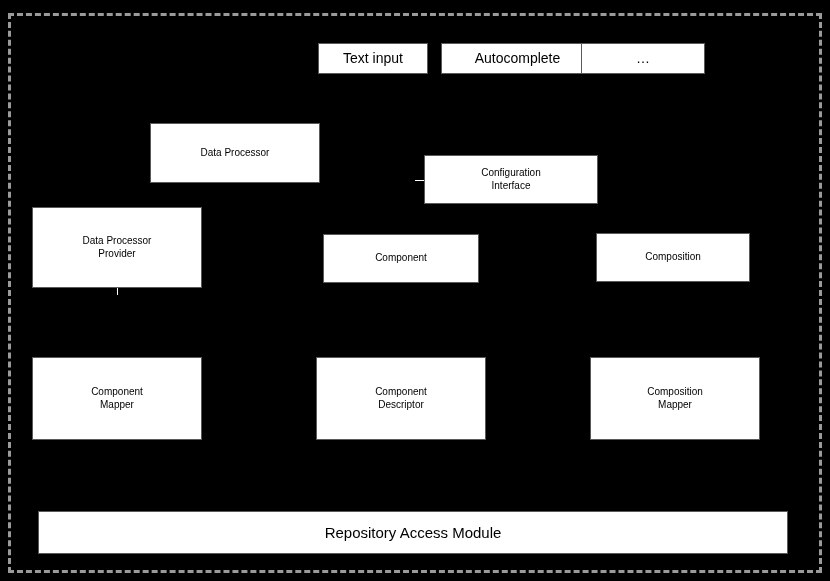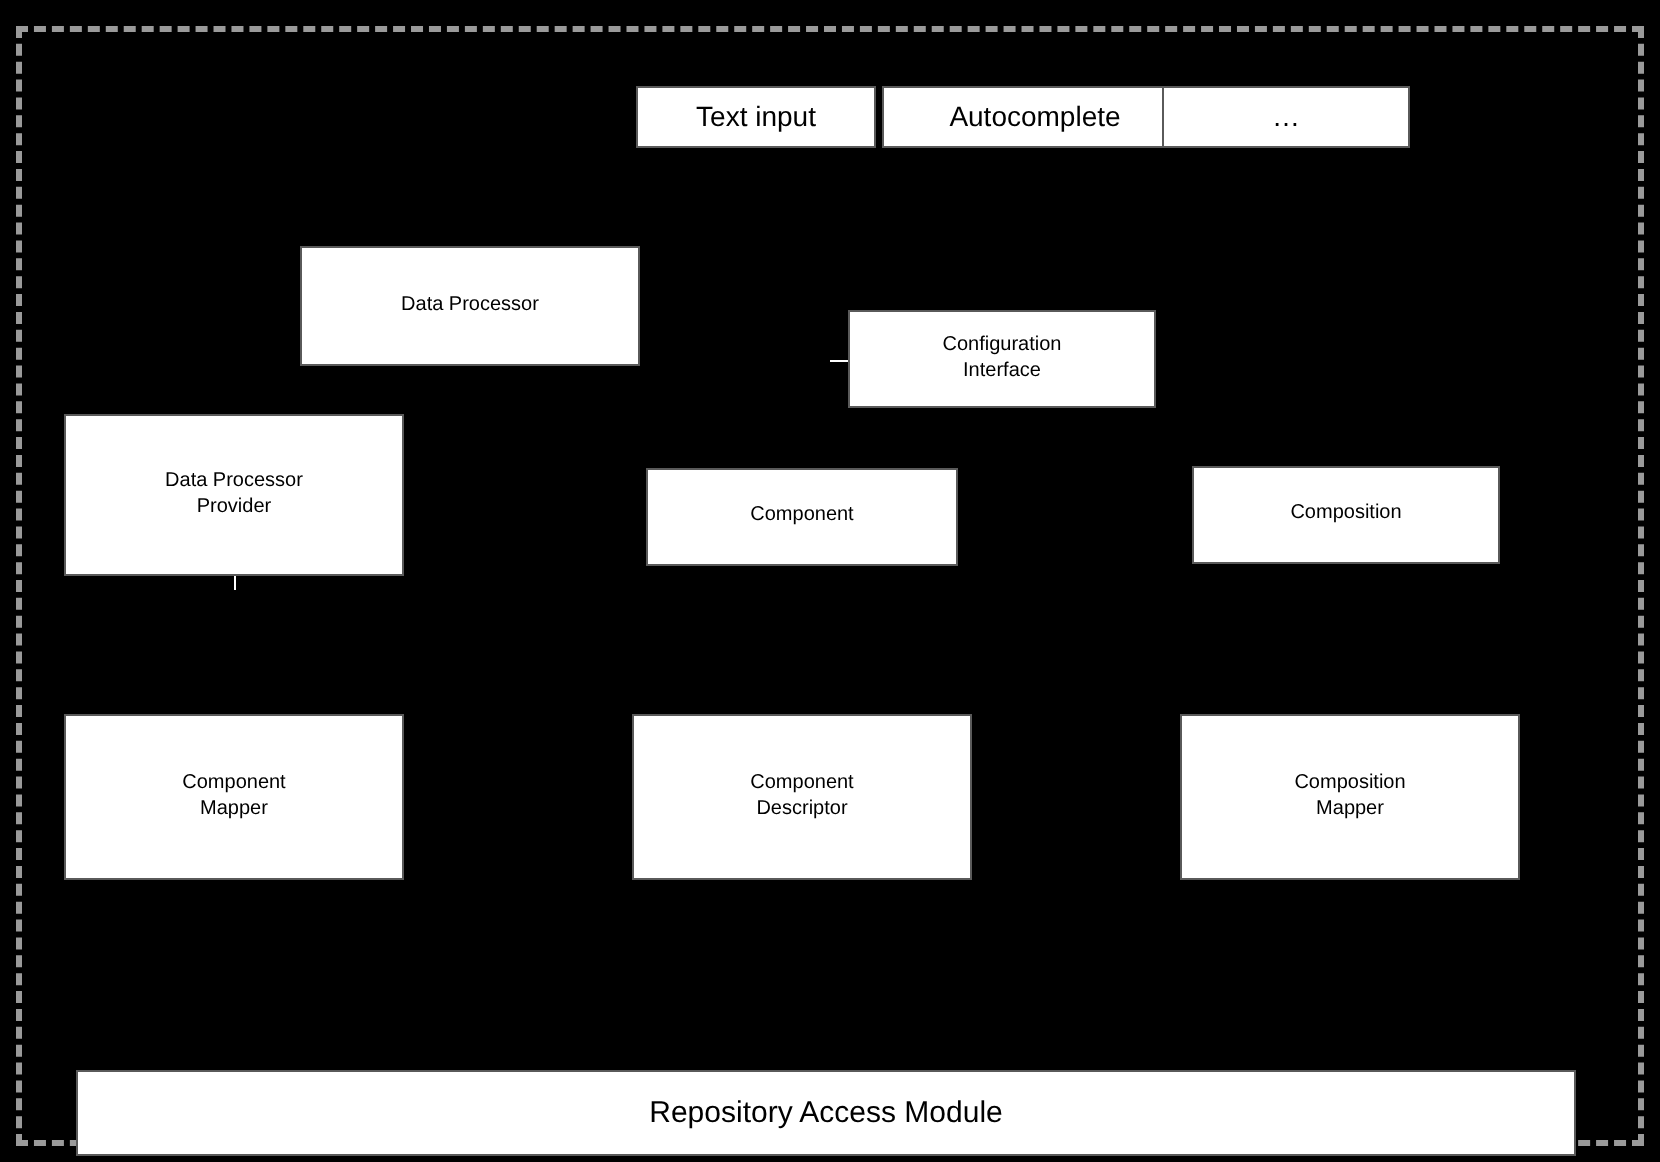"Text input" div.node { width: 120px -> 110px }
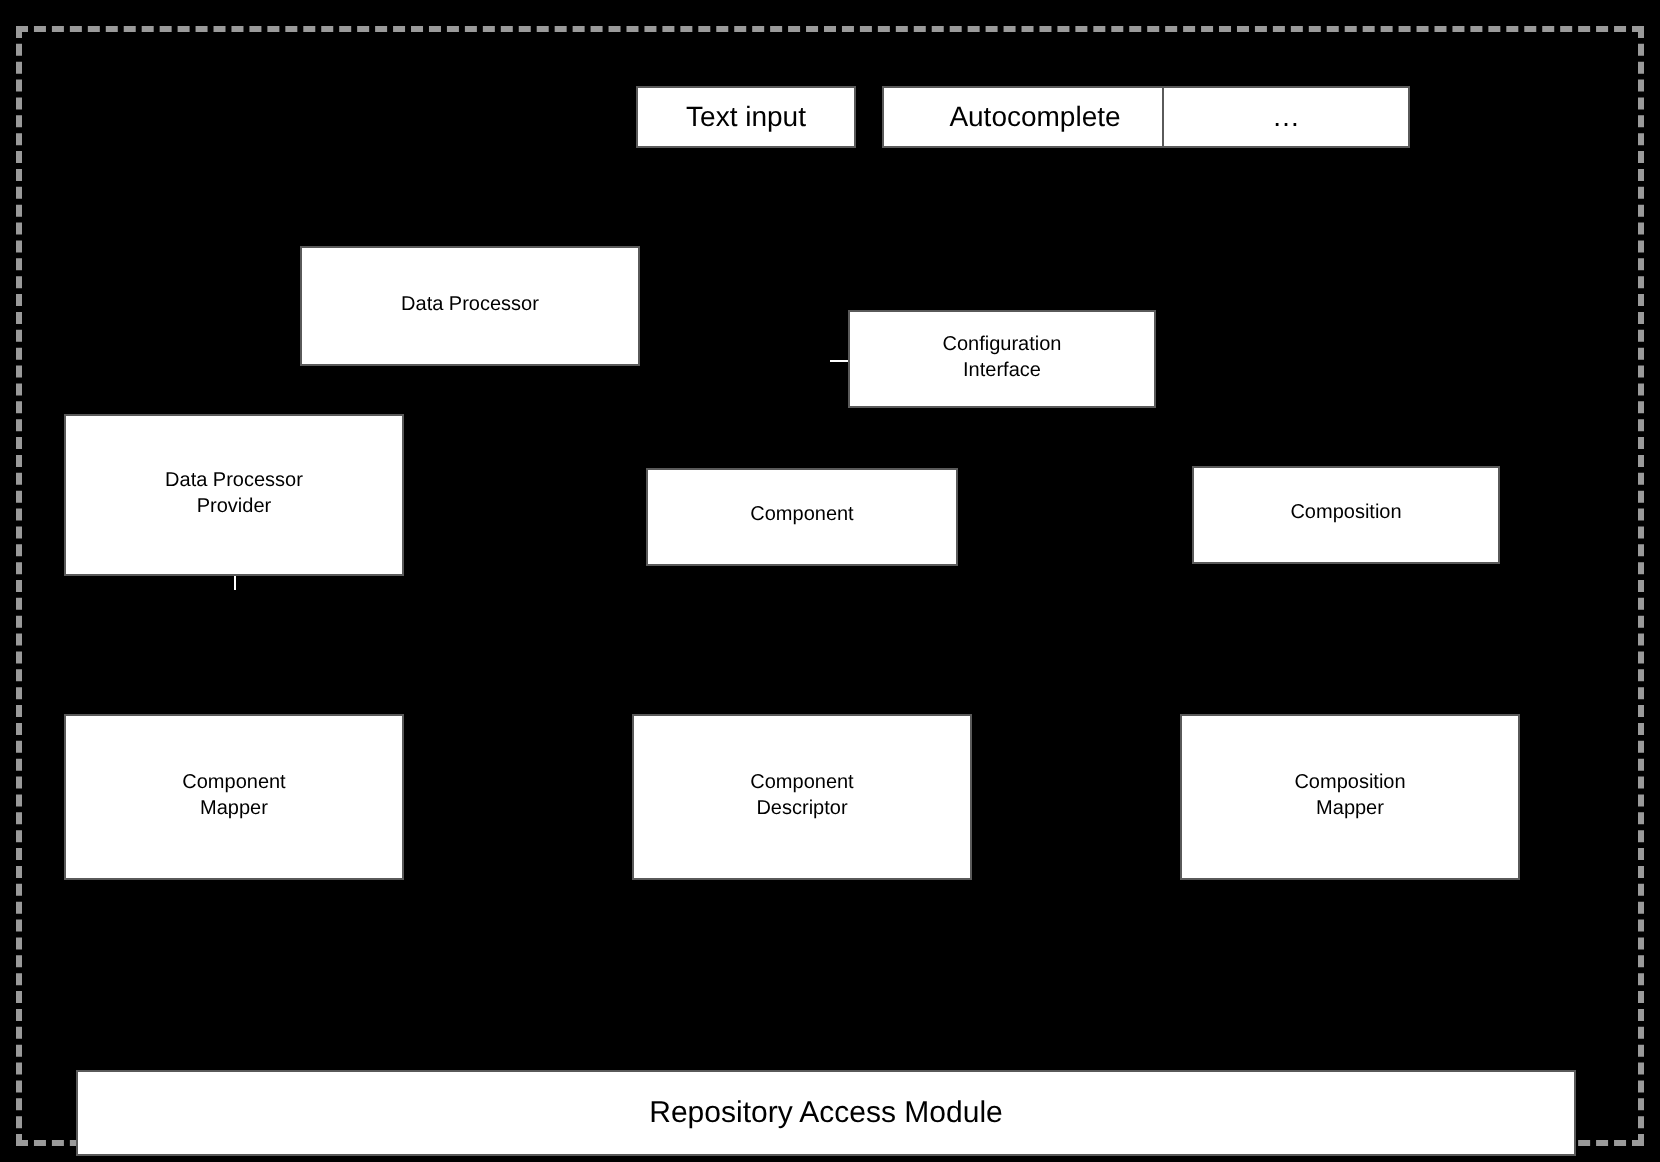"Configuration" div.node { width: 154px -> 174px }
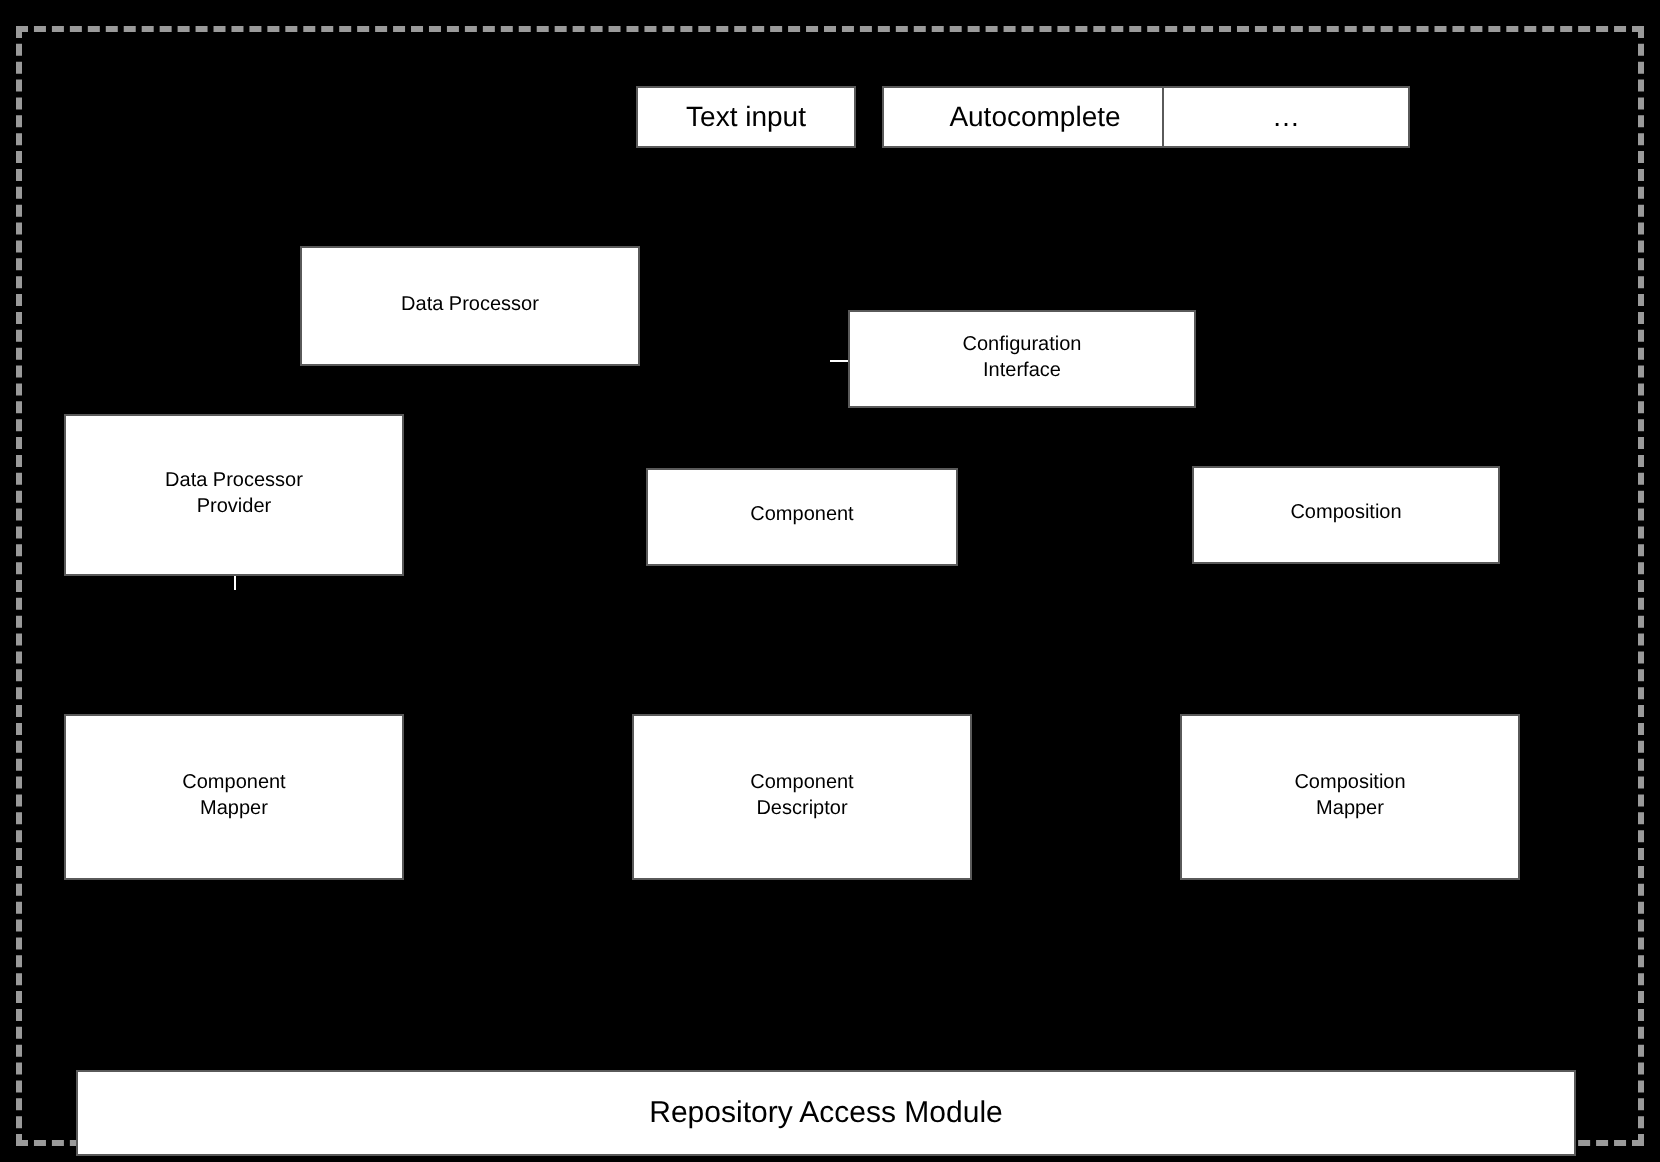"Repository Access Module" .node.wide-bar { margin-top: 24px -> none }
